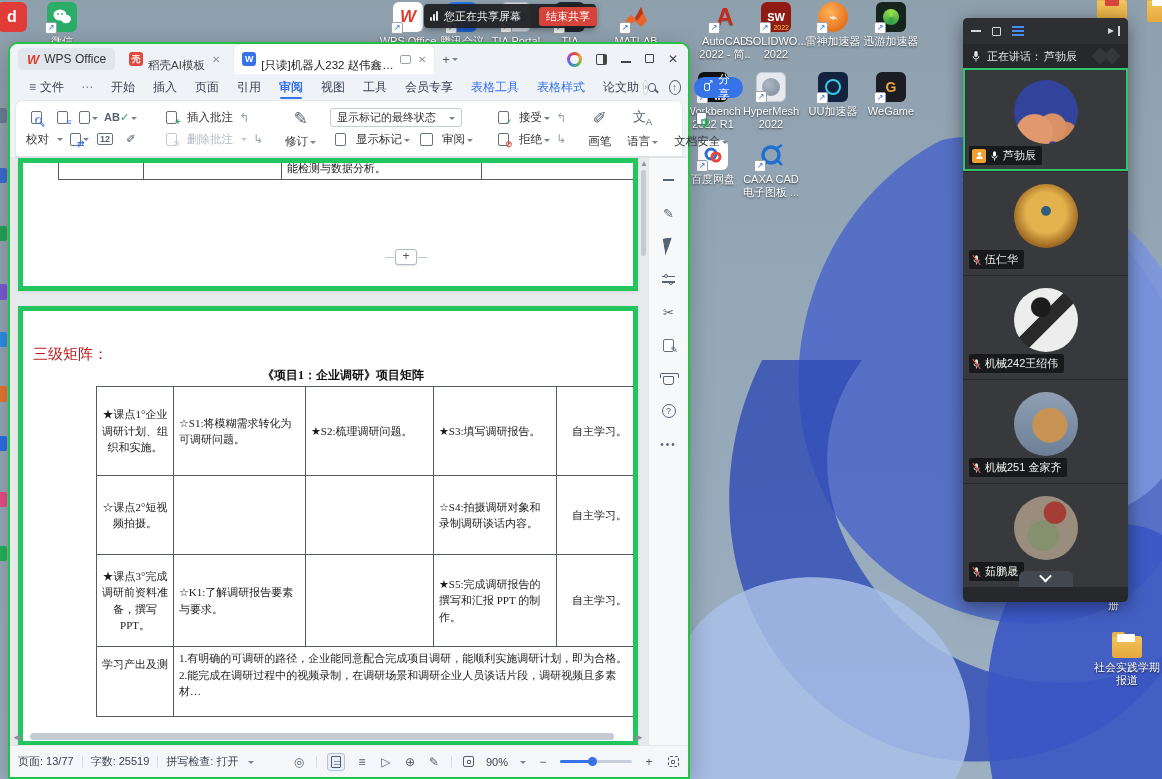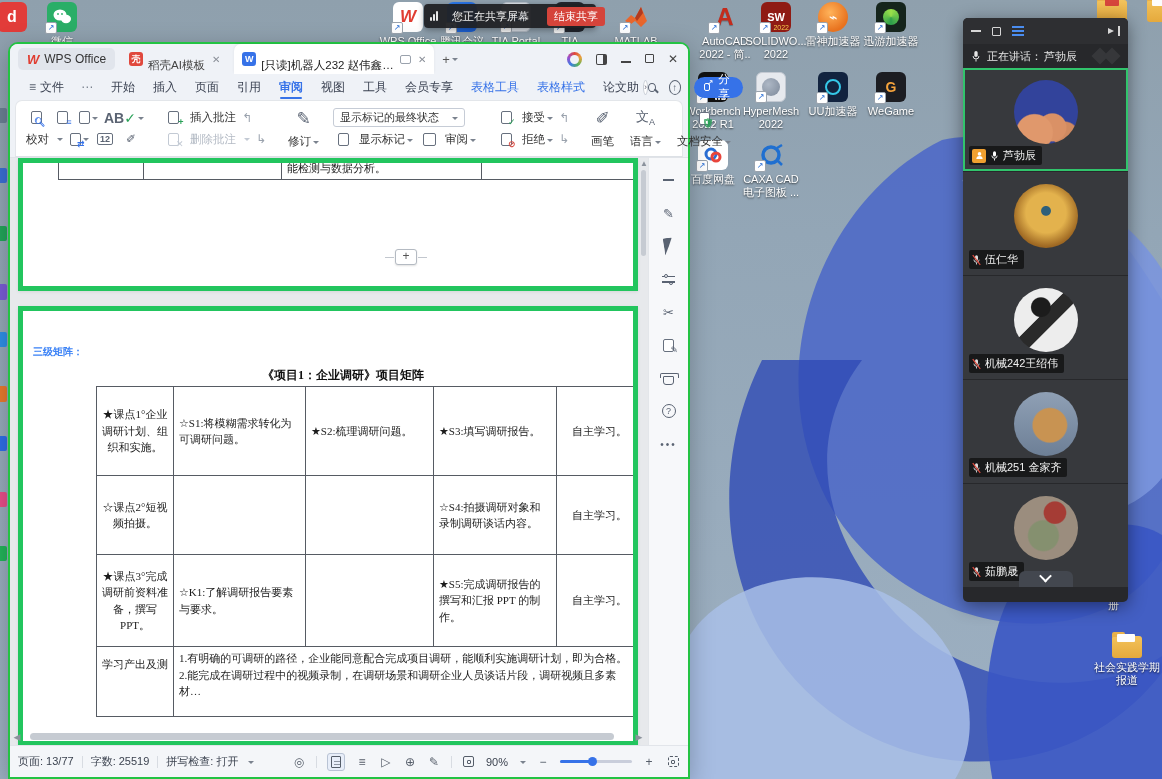"您正在共享屏幕" .banner .txt { margin-left: 8px -> none }
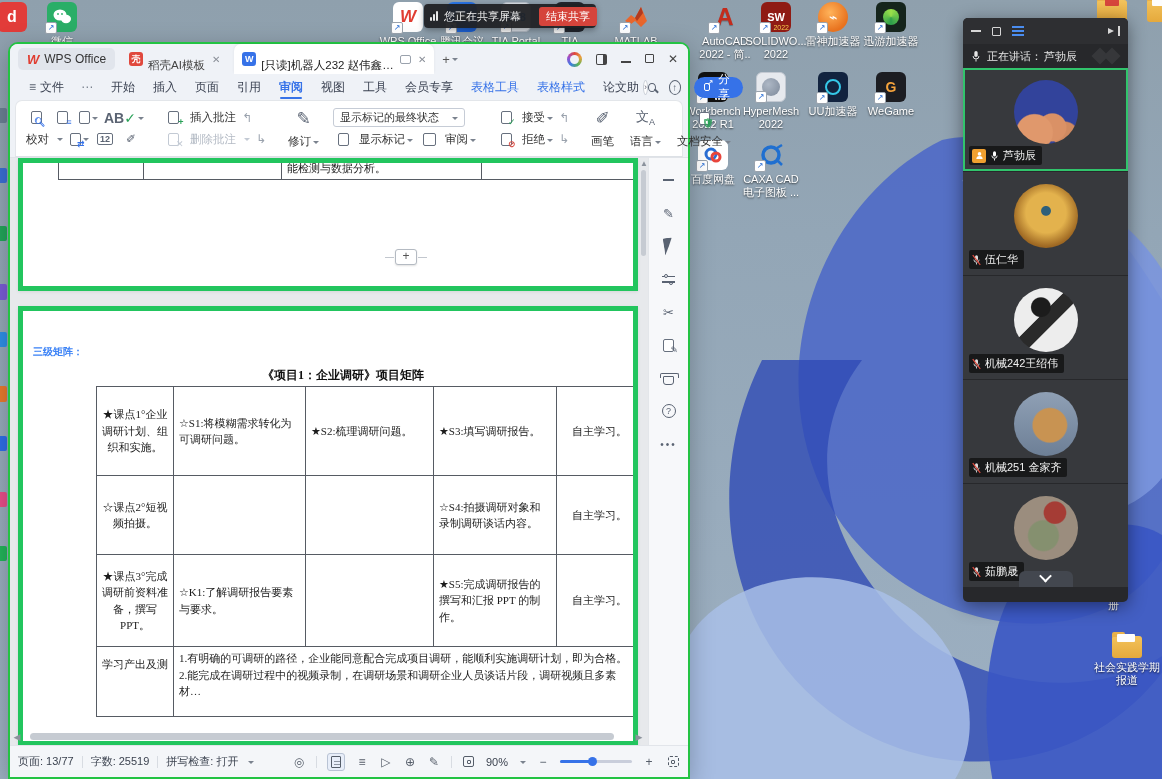"AB✓" span { font-size: 14px -> 11px }
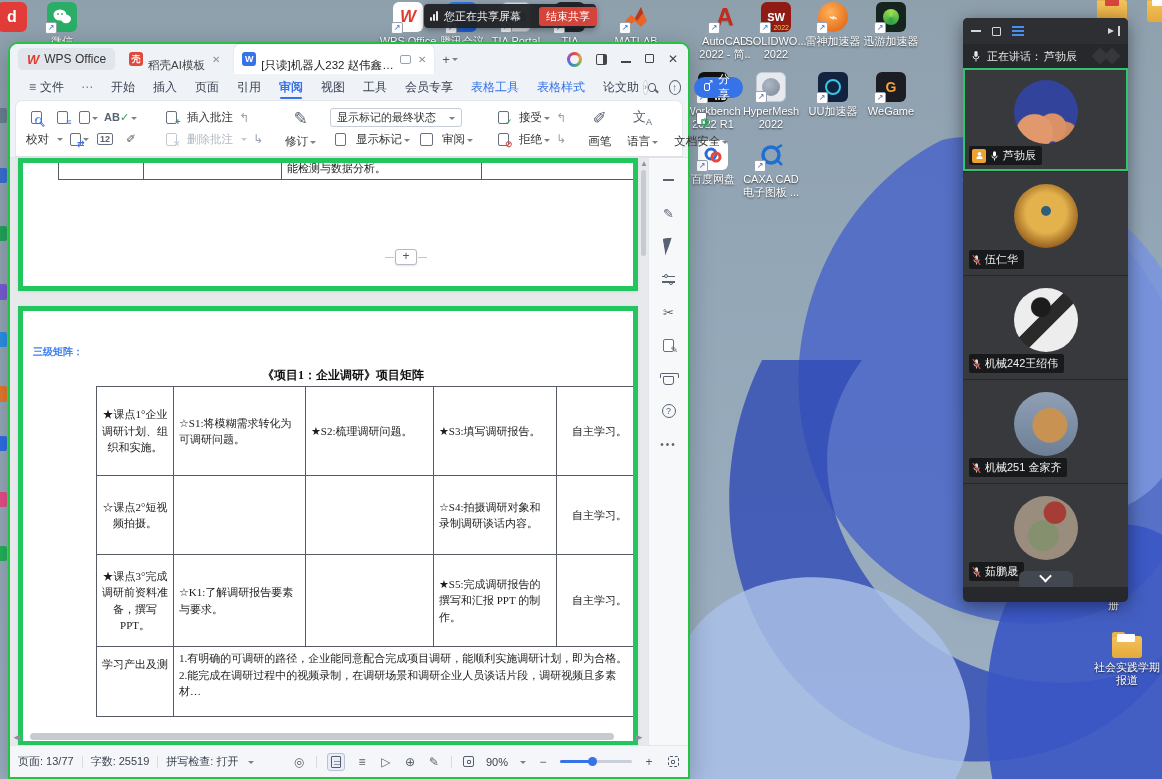"三级矩阵：" .heading2 { color: #3b82f6 -> #b91c1c; font-size: 10px -> 15px; font-weight: 700 -> 400 }
